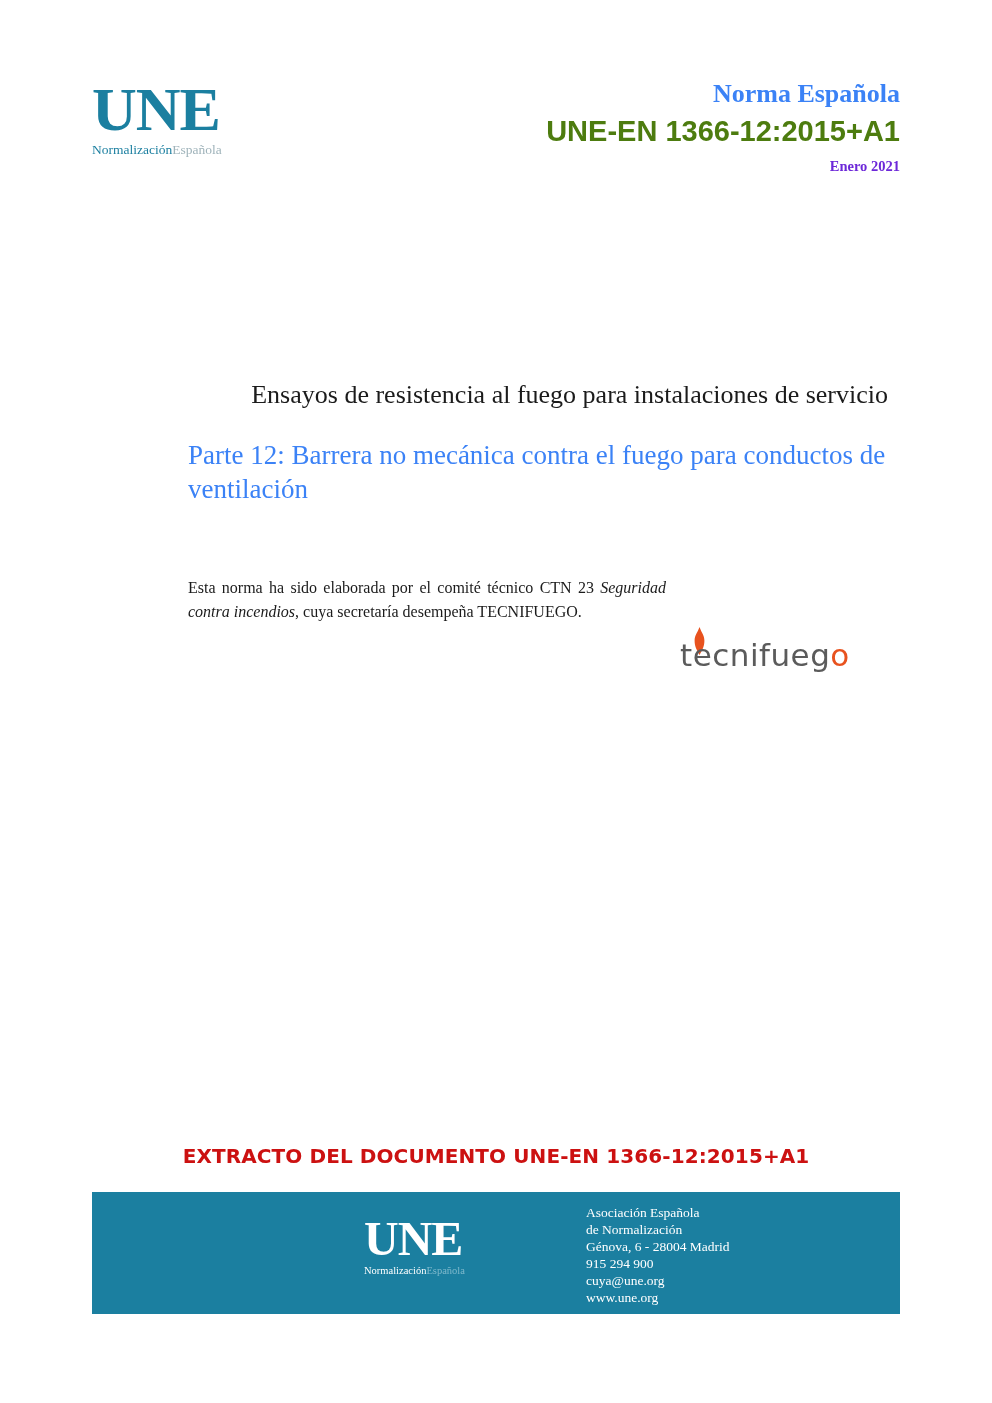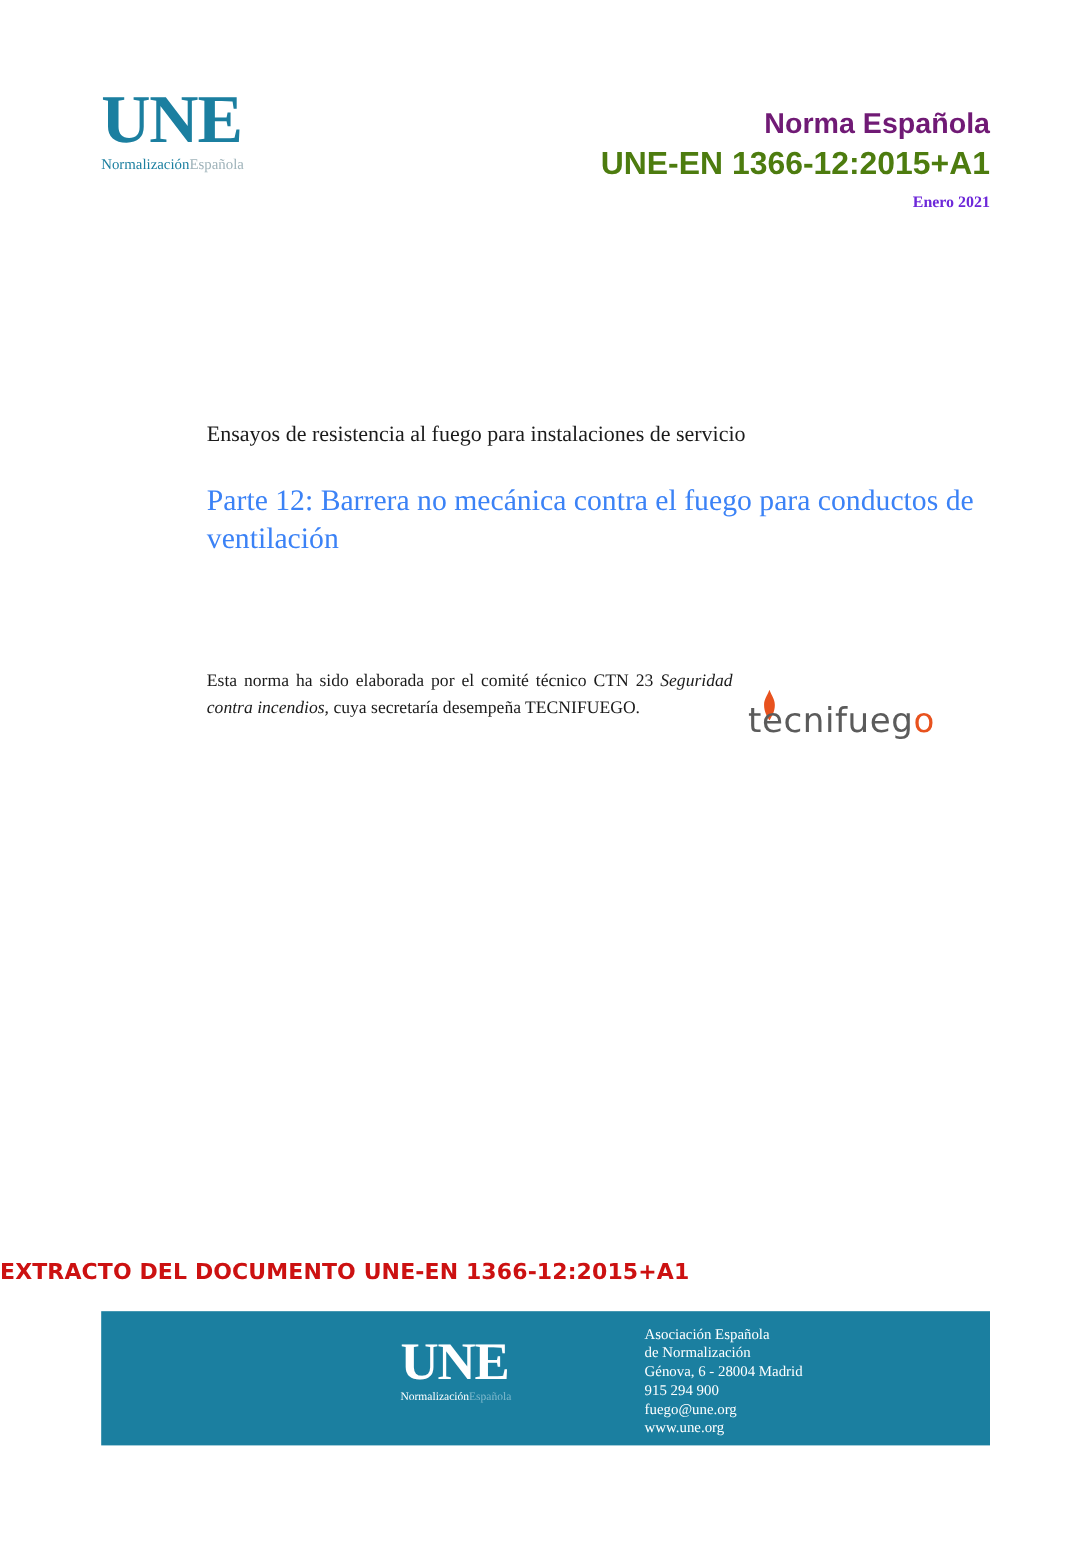"Norma Española" .norma-label { color: #701a75 -> #3b82f6; font-family: Liberation Sans, sans-serif -> Liberation Serif, serif; margin-top: 18px -> none }
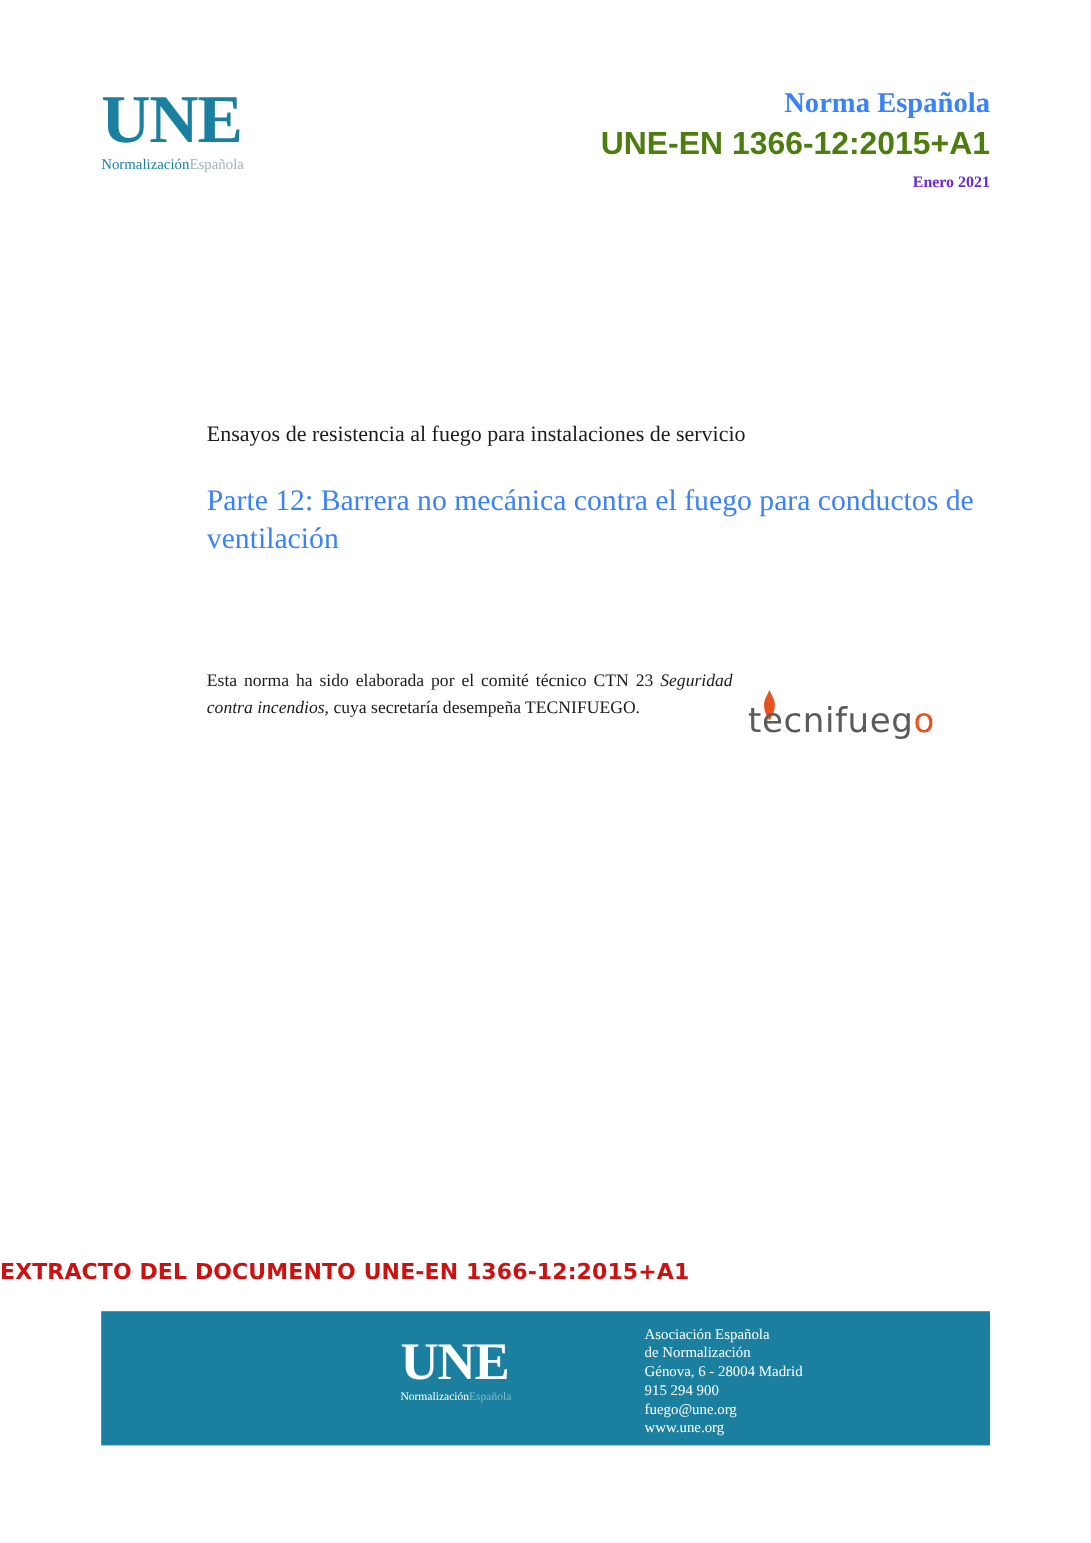"Ensayos de resistencia al fuego" .title-main { font-size: 20px -> 26px; text-align: none -> right }
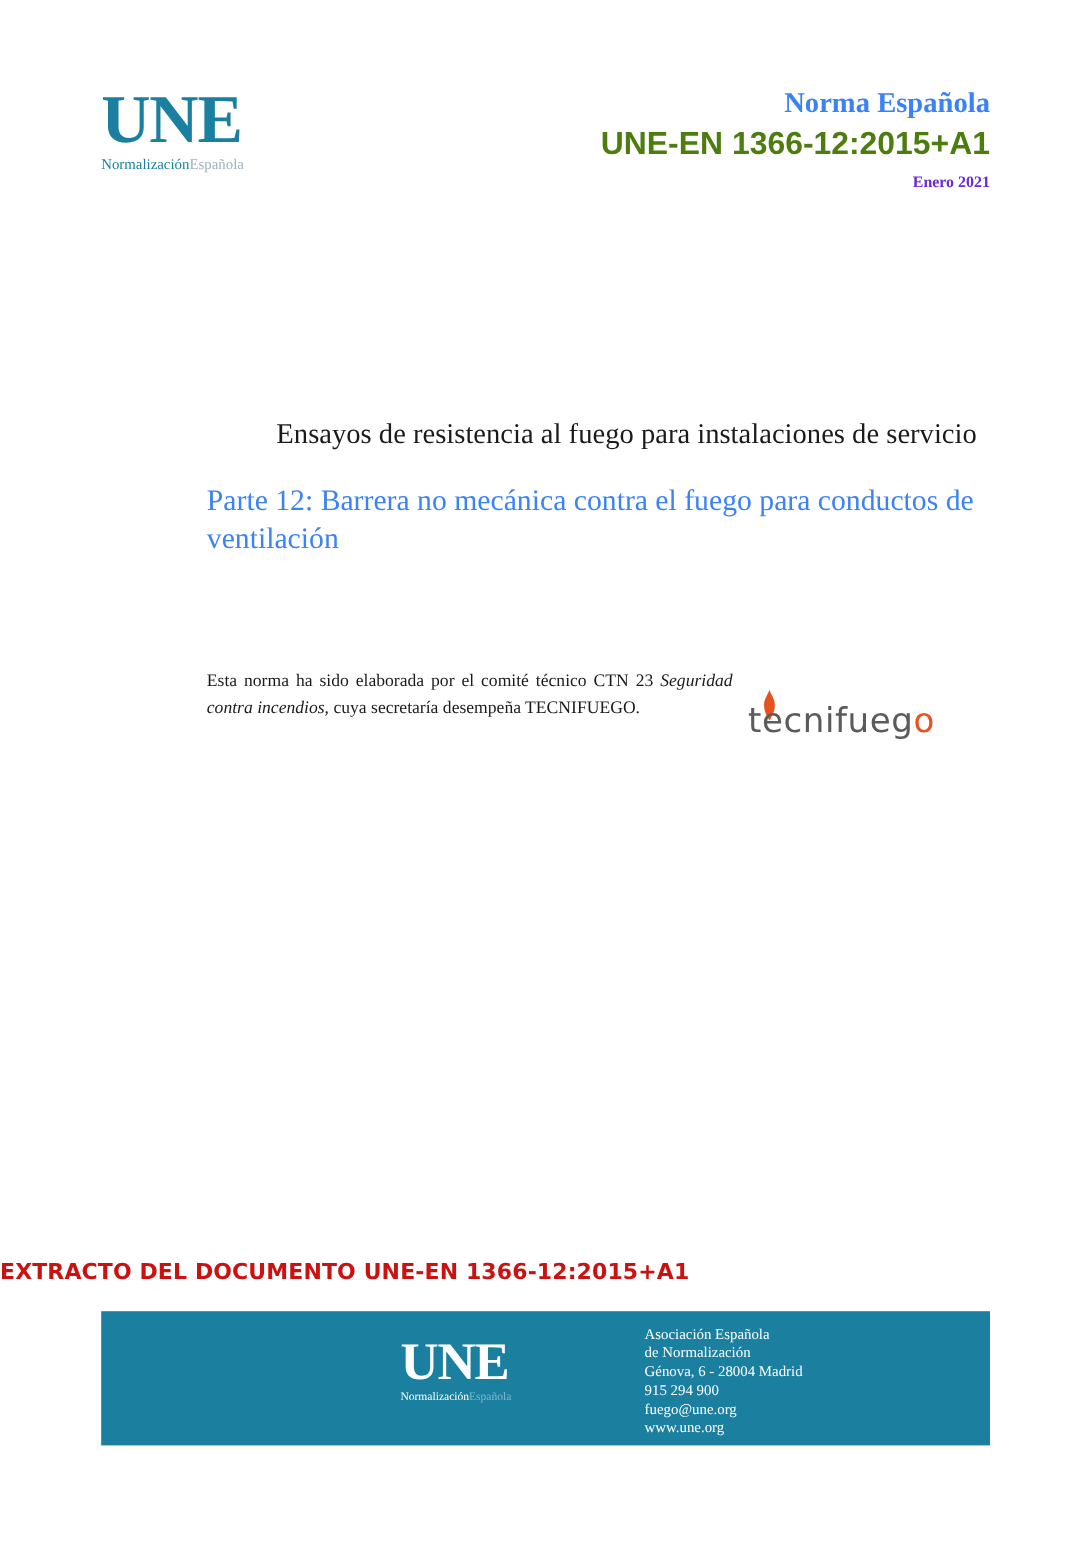"Esta norma ha sido elaborada" .note-block { top: 608px -> 576px }
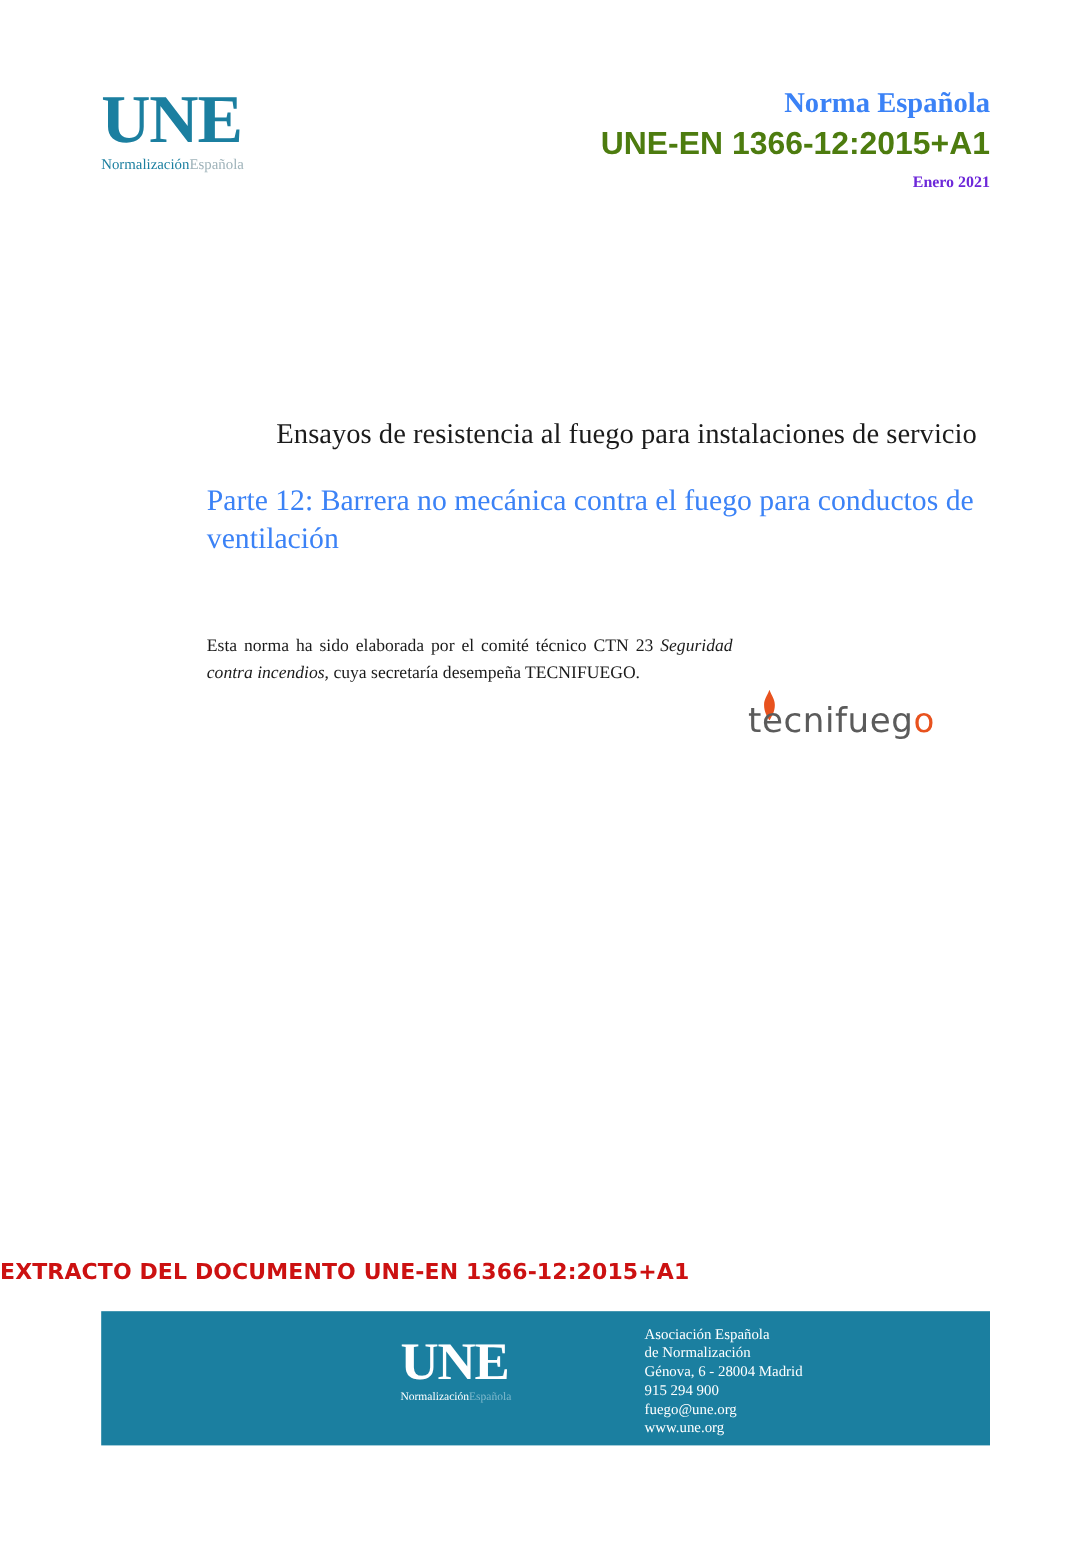"EXTRACTO DEL DOCUMENTO UNE-EN" .extract { text-align: none -> center }
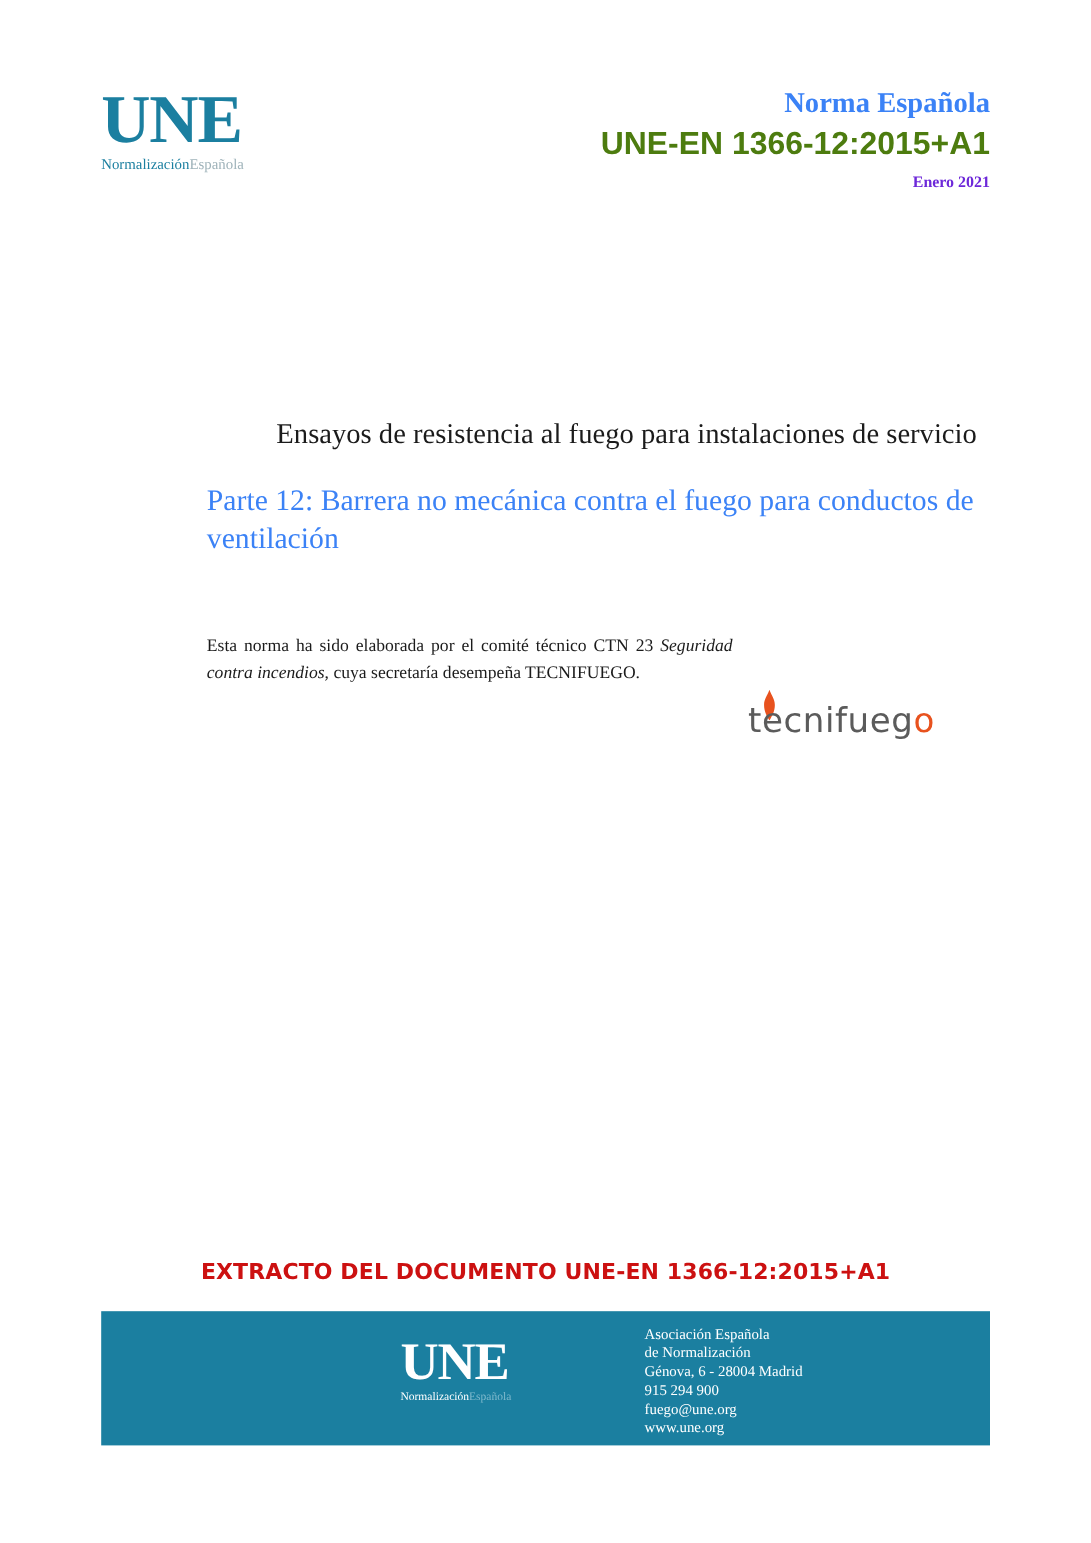"fuego@une.org" div { text: fuego@une.org -> cuya@une.org }
